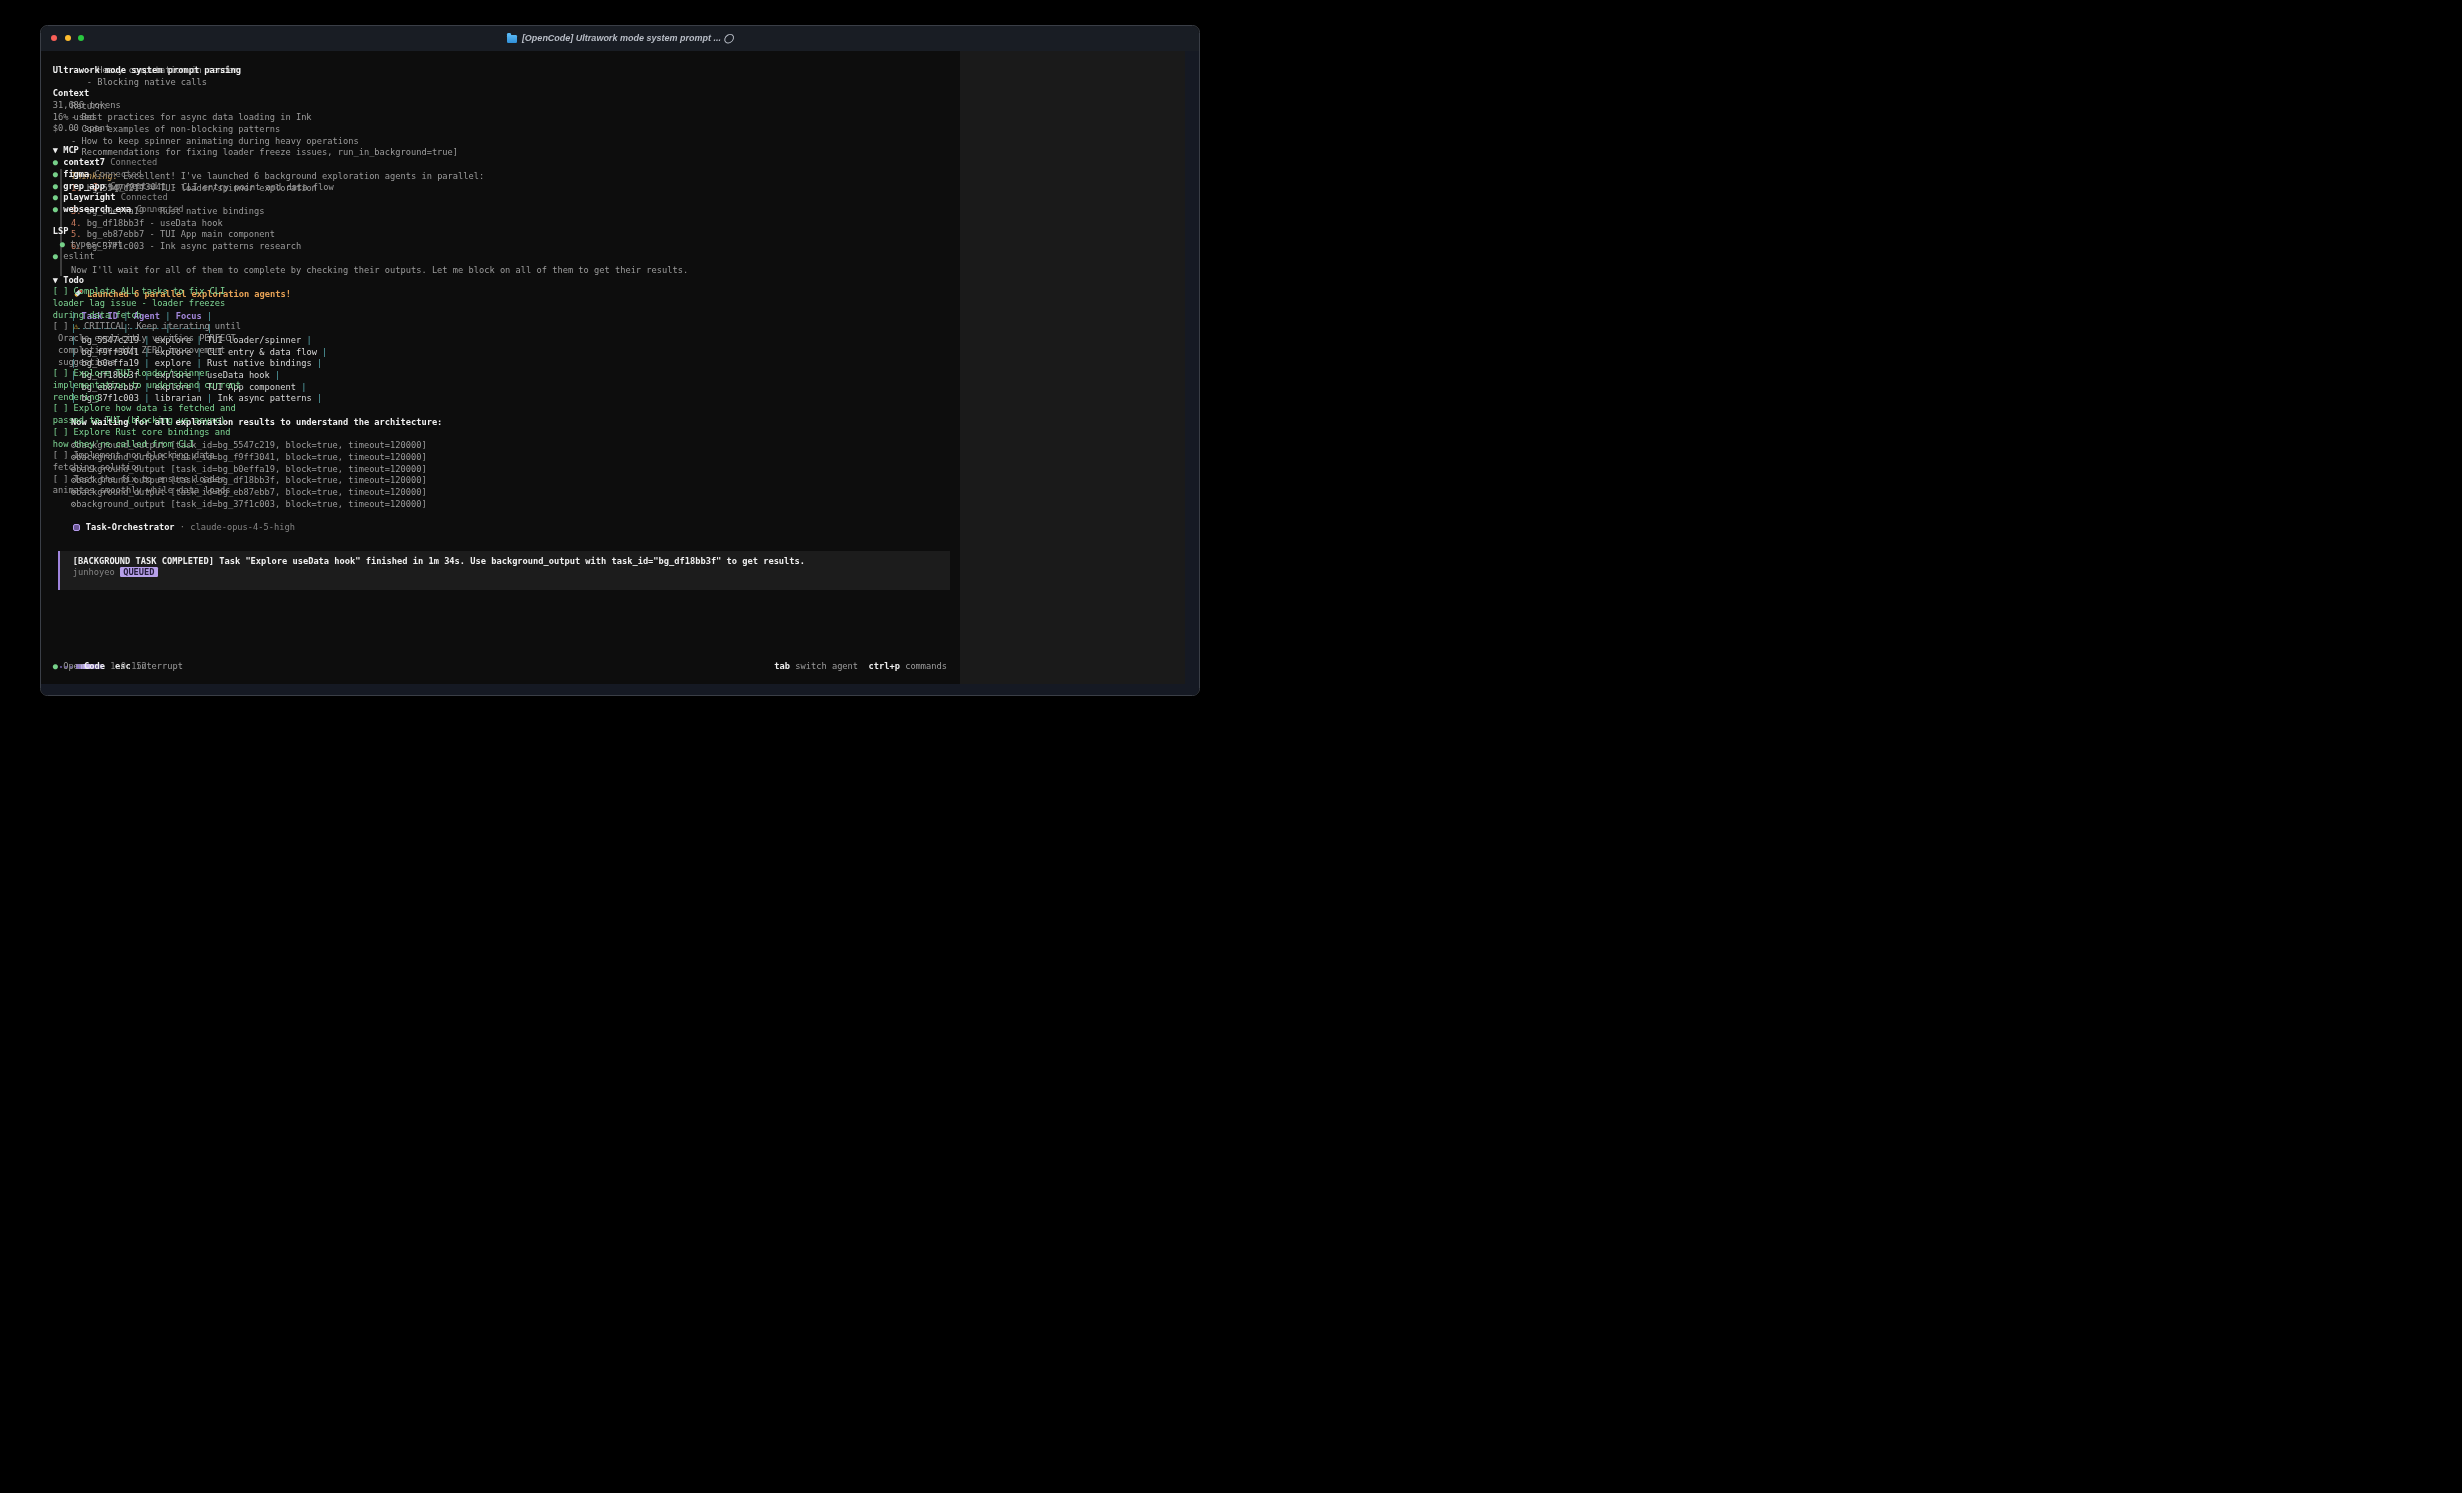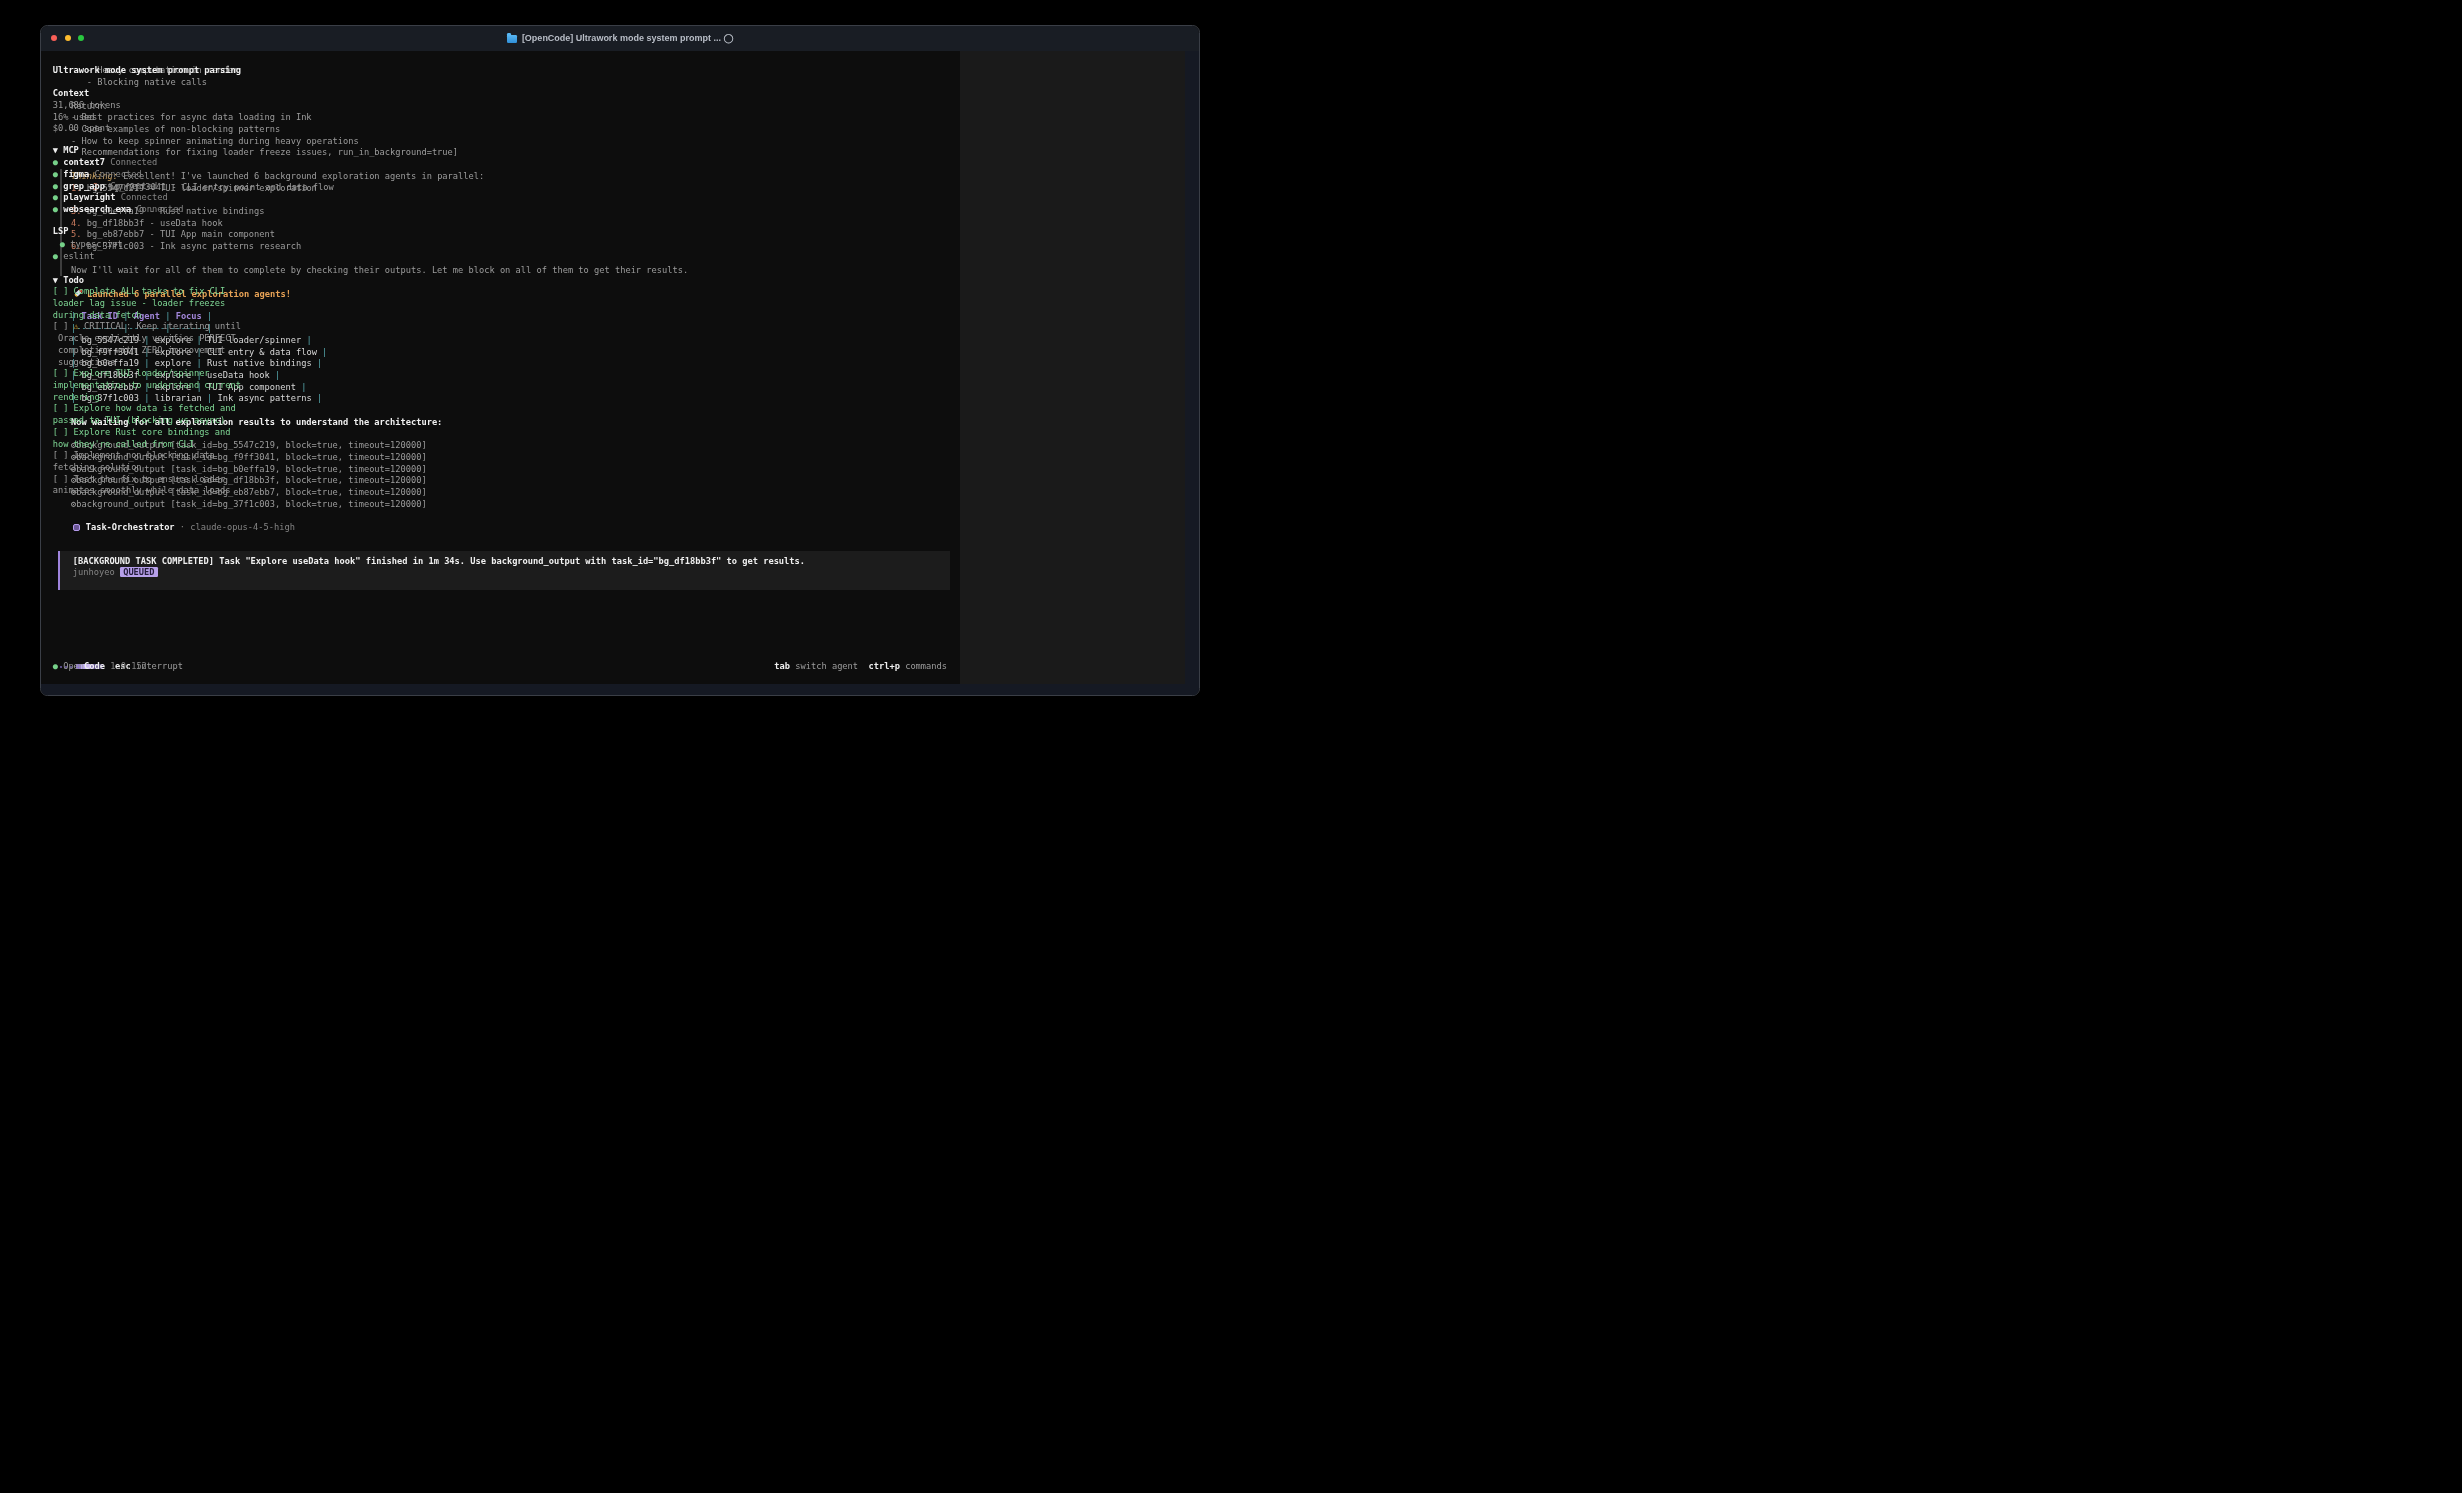"[OpenCode] Ultrawork mode system prompt" #wintitle { font-style: none -> italic }
